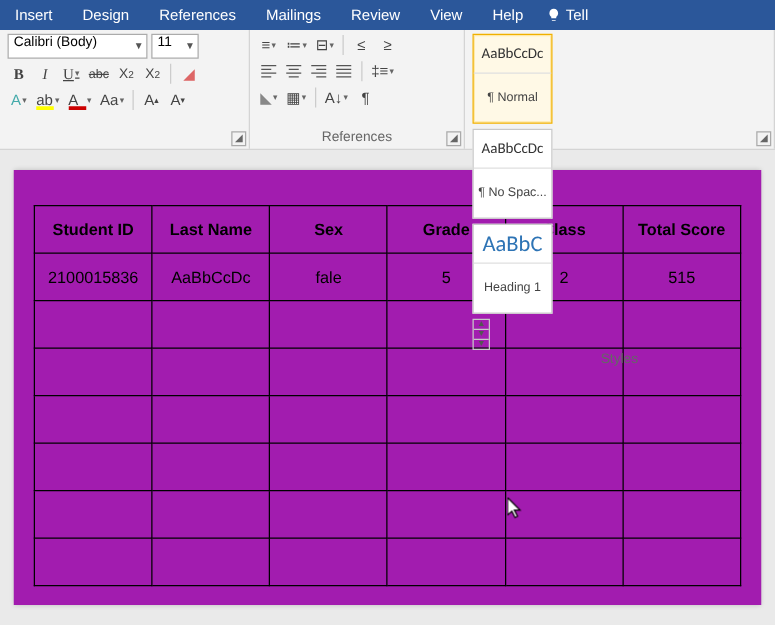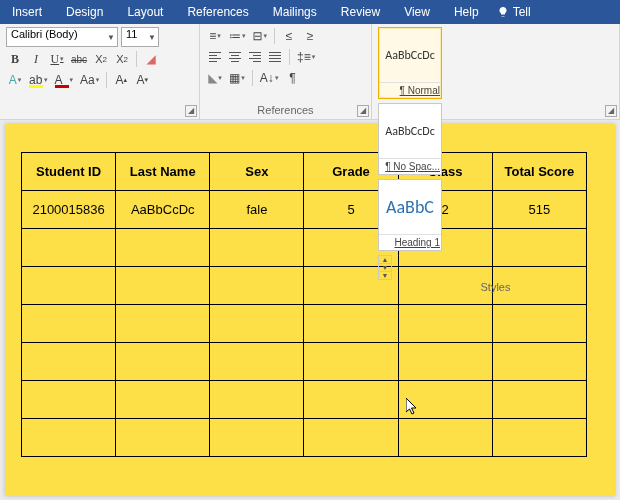"Layout" div.tab { html: <div>Layout</div> -> none }
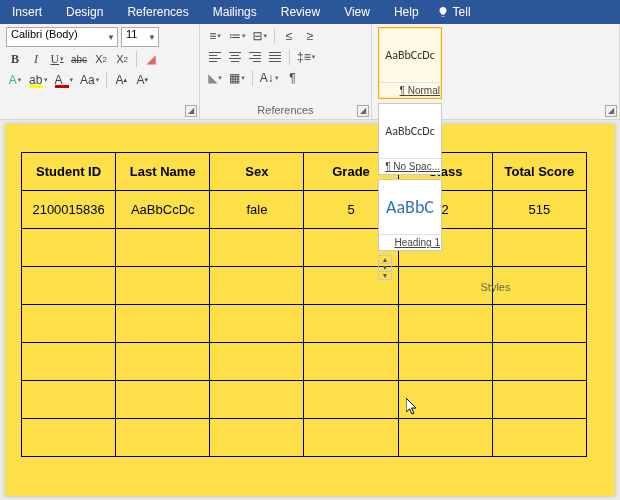"¶ Normal" .style-name { padding: 2px 1px -> 14px 1px; text-align: right -> center; text-decoration: underline -> none }
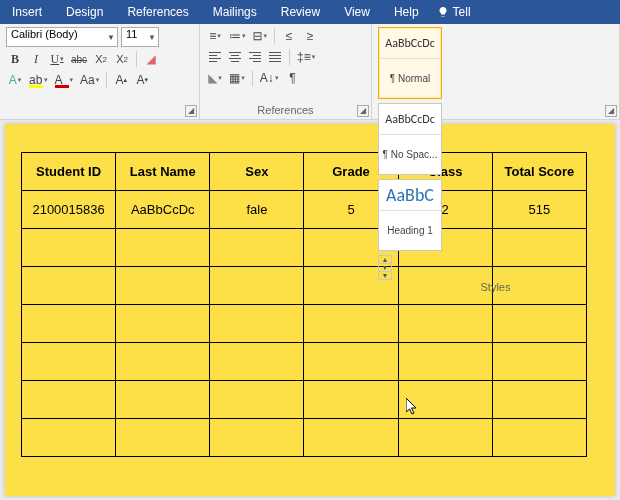"Student ID" .page { background: #fde047 -> #a21caf; margin: 4px -> 16px }
